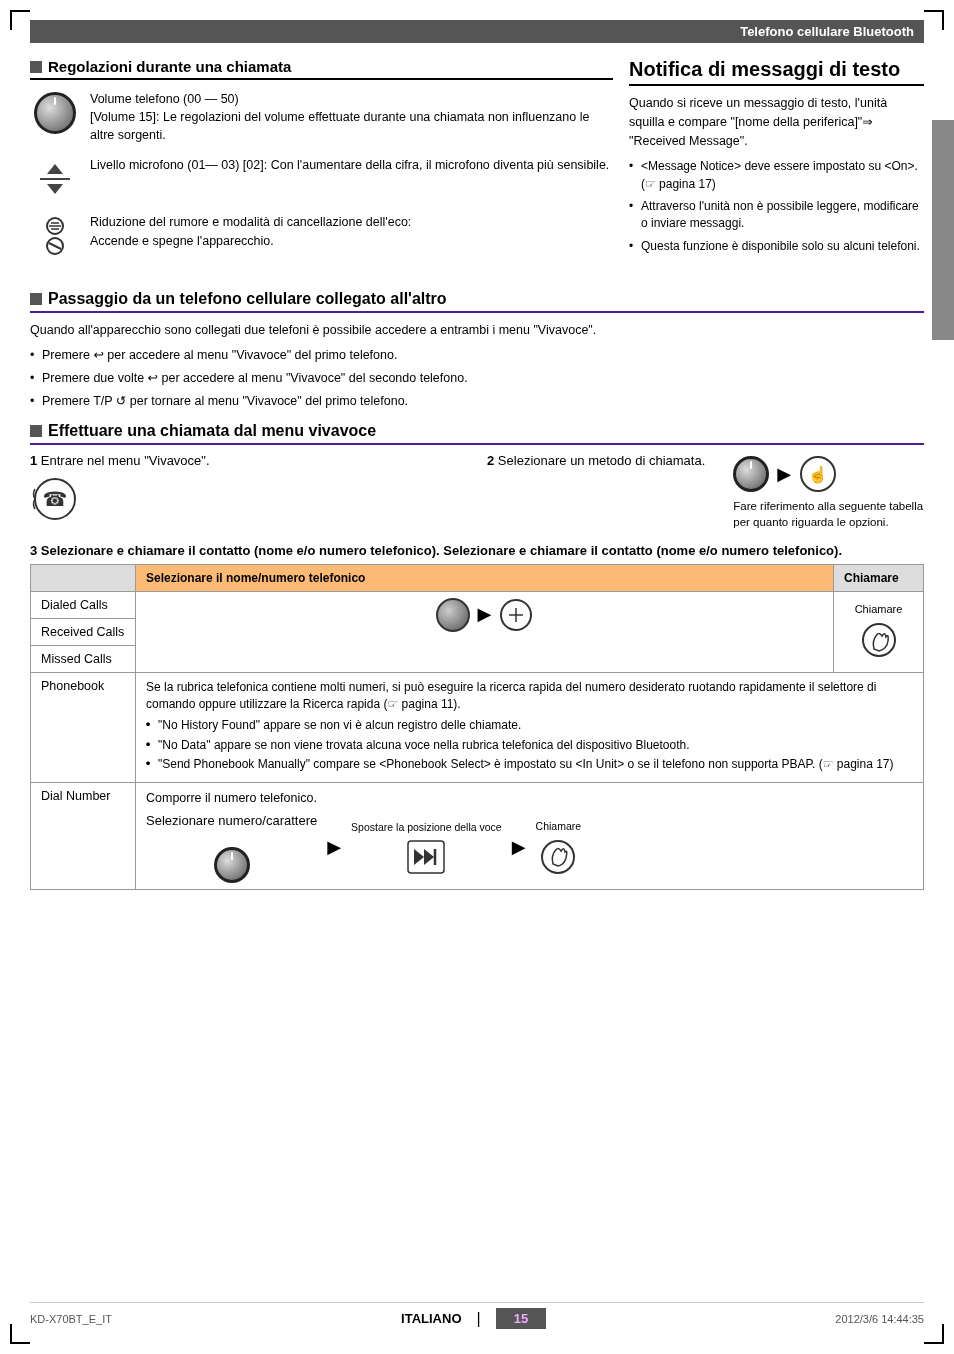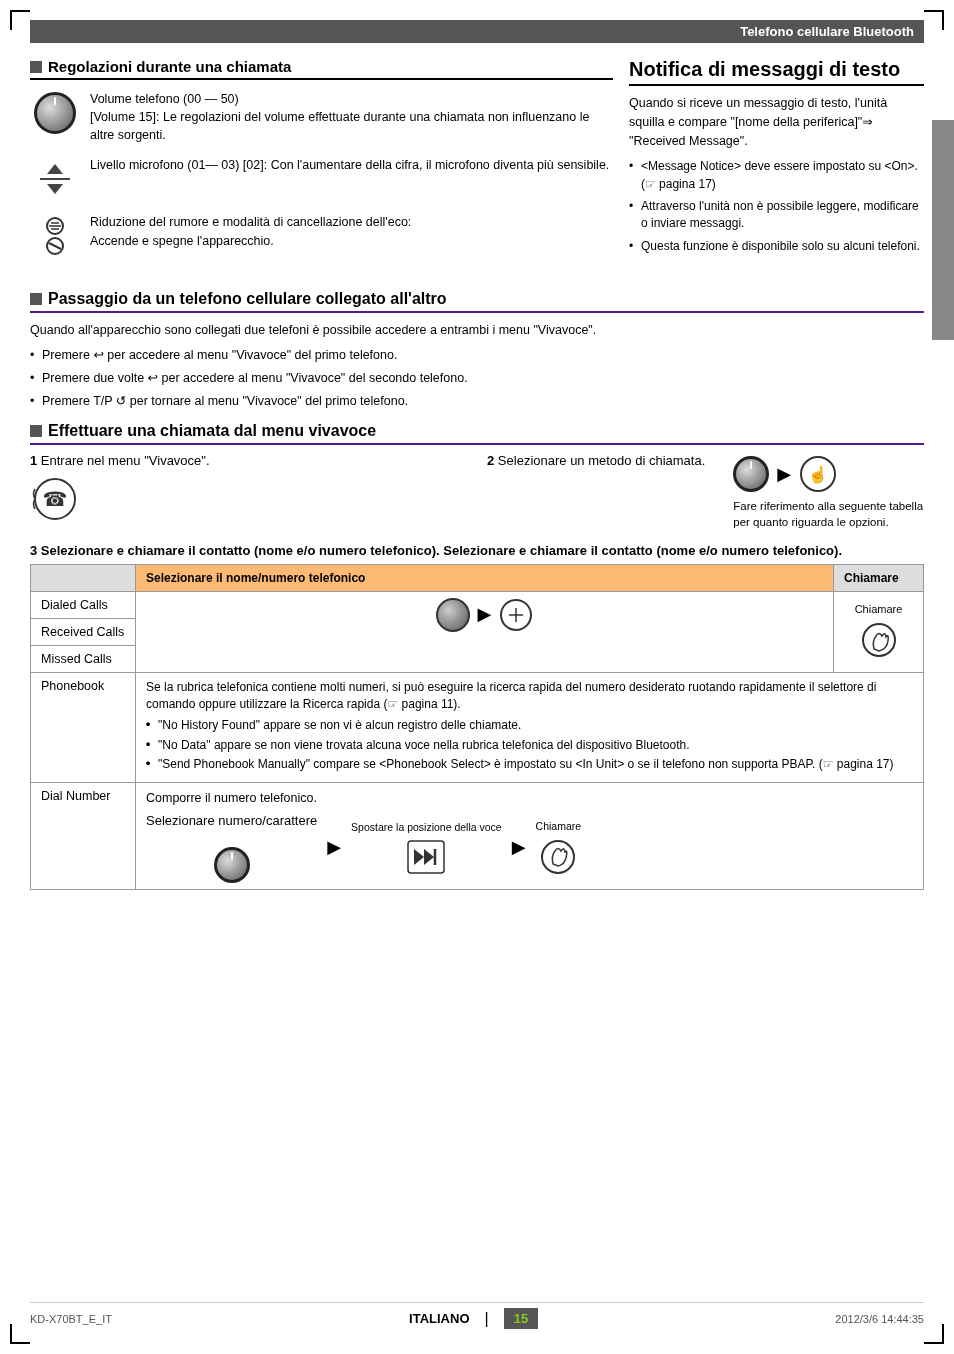"15" .page-indicator { color: #84cc16 -> #f0abfc; padding: 3px 10px -> 3px 18px }
